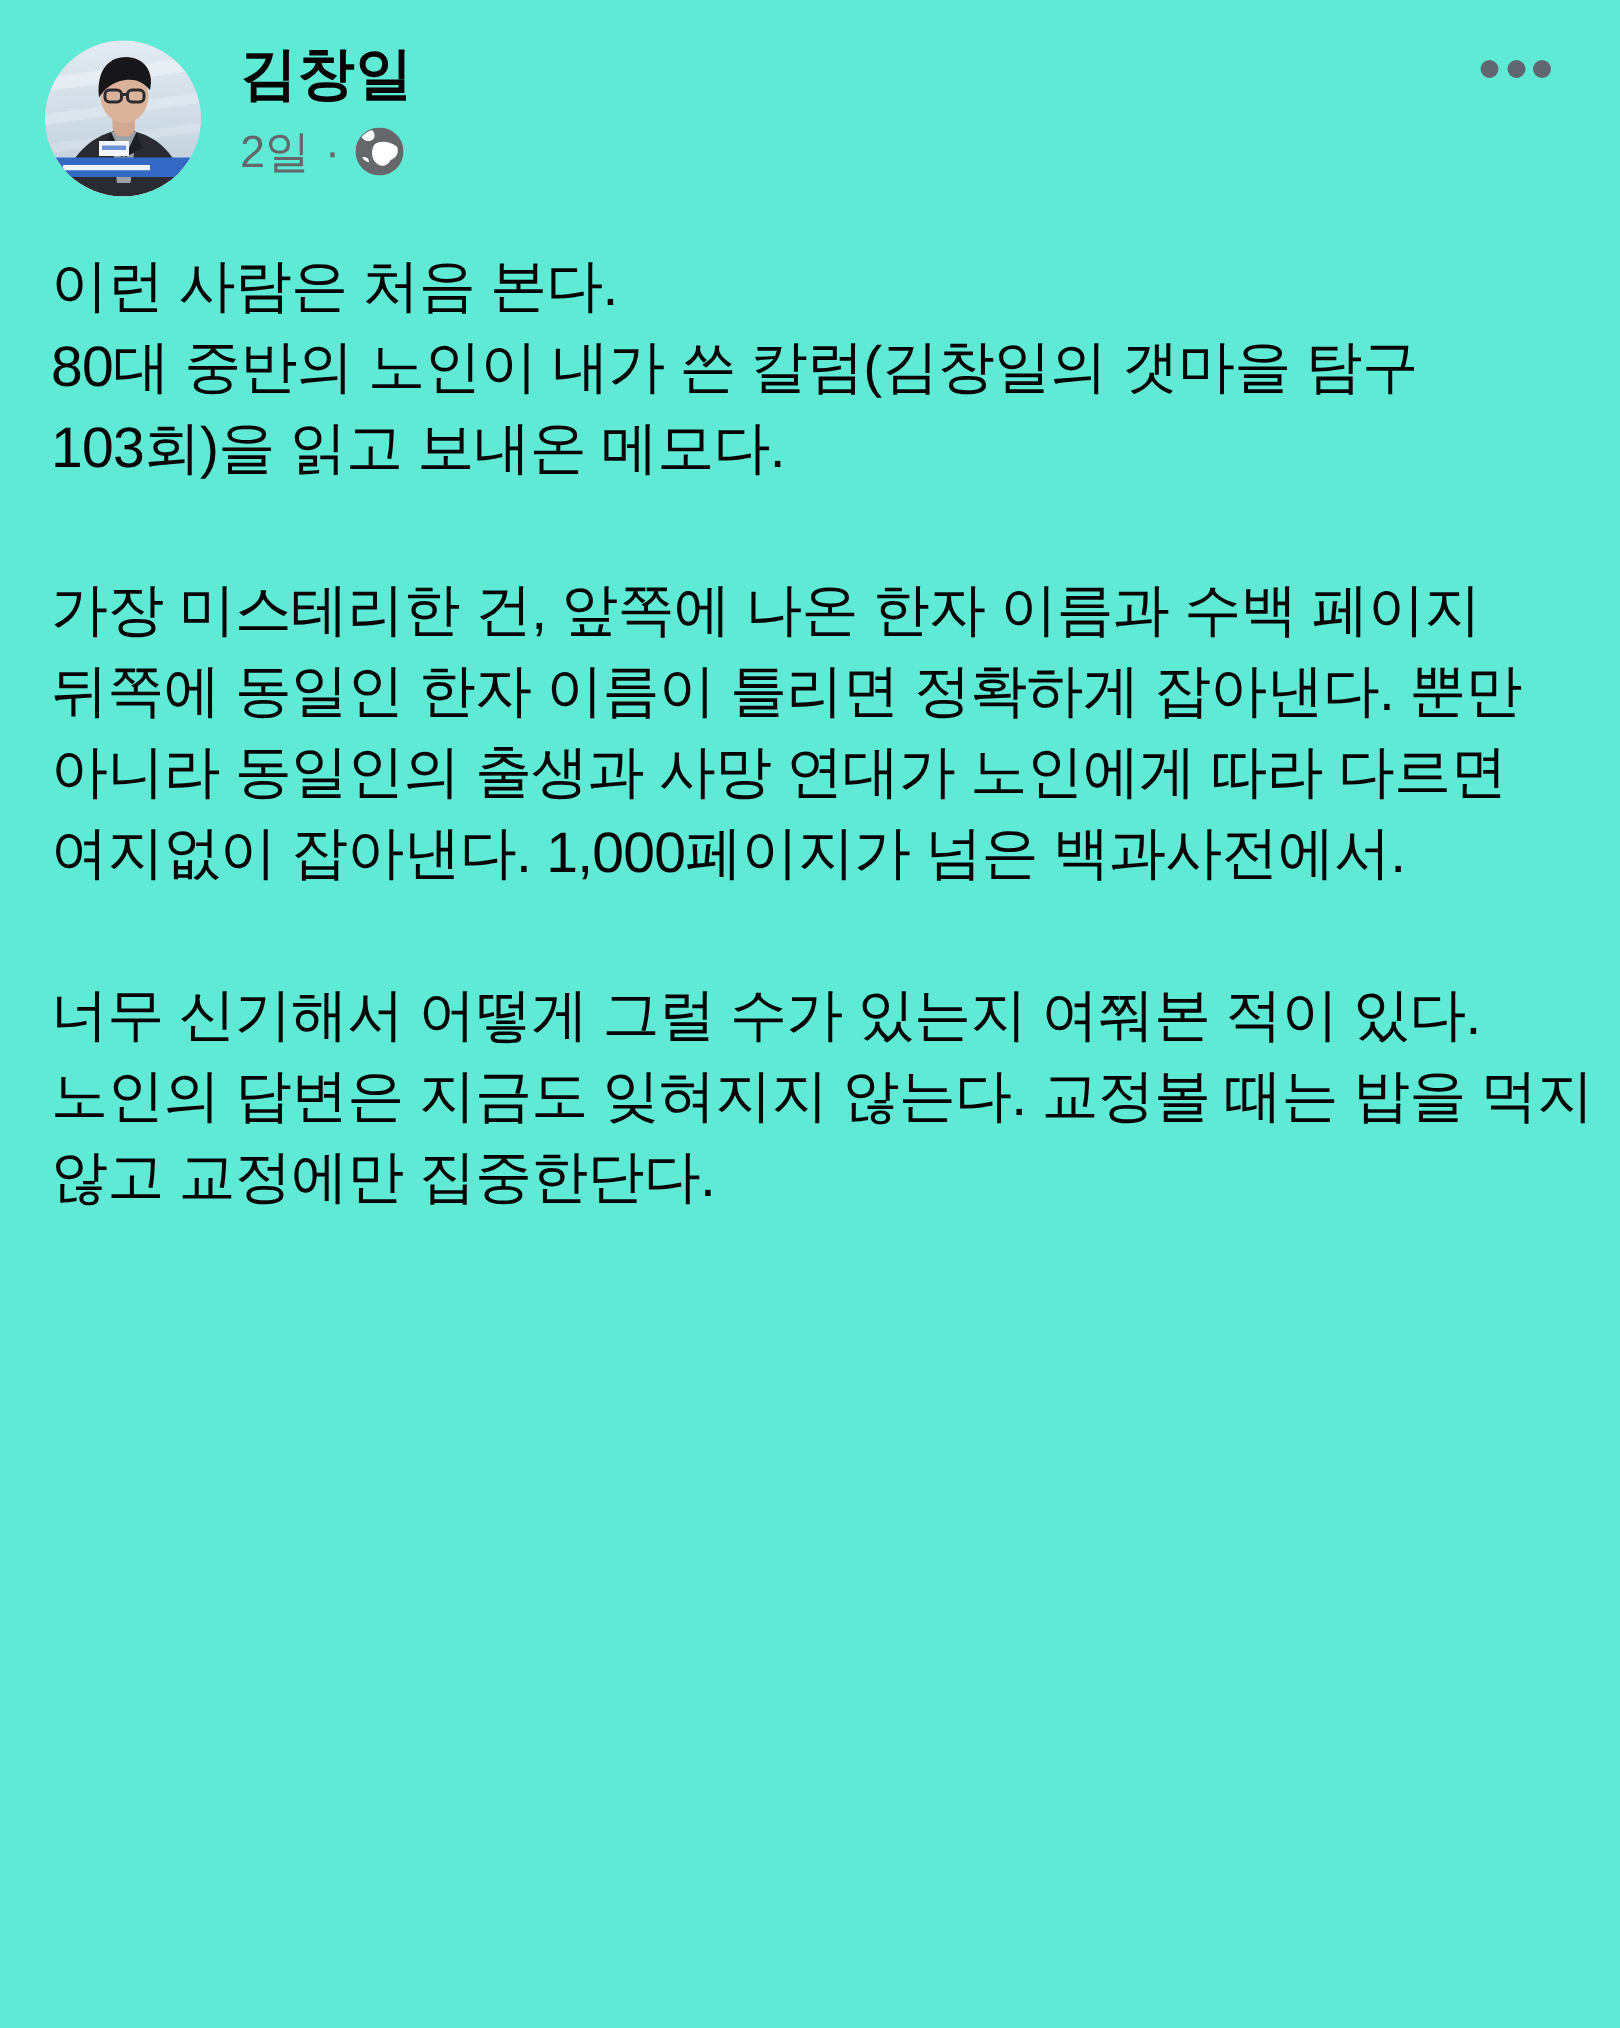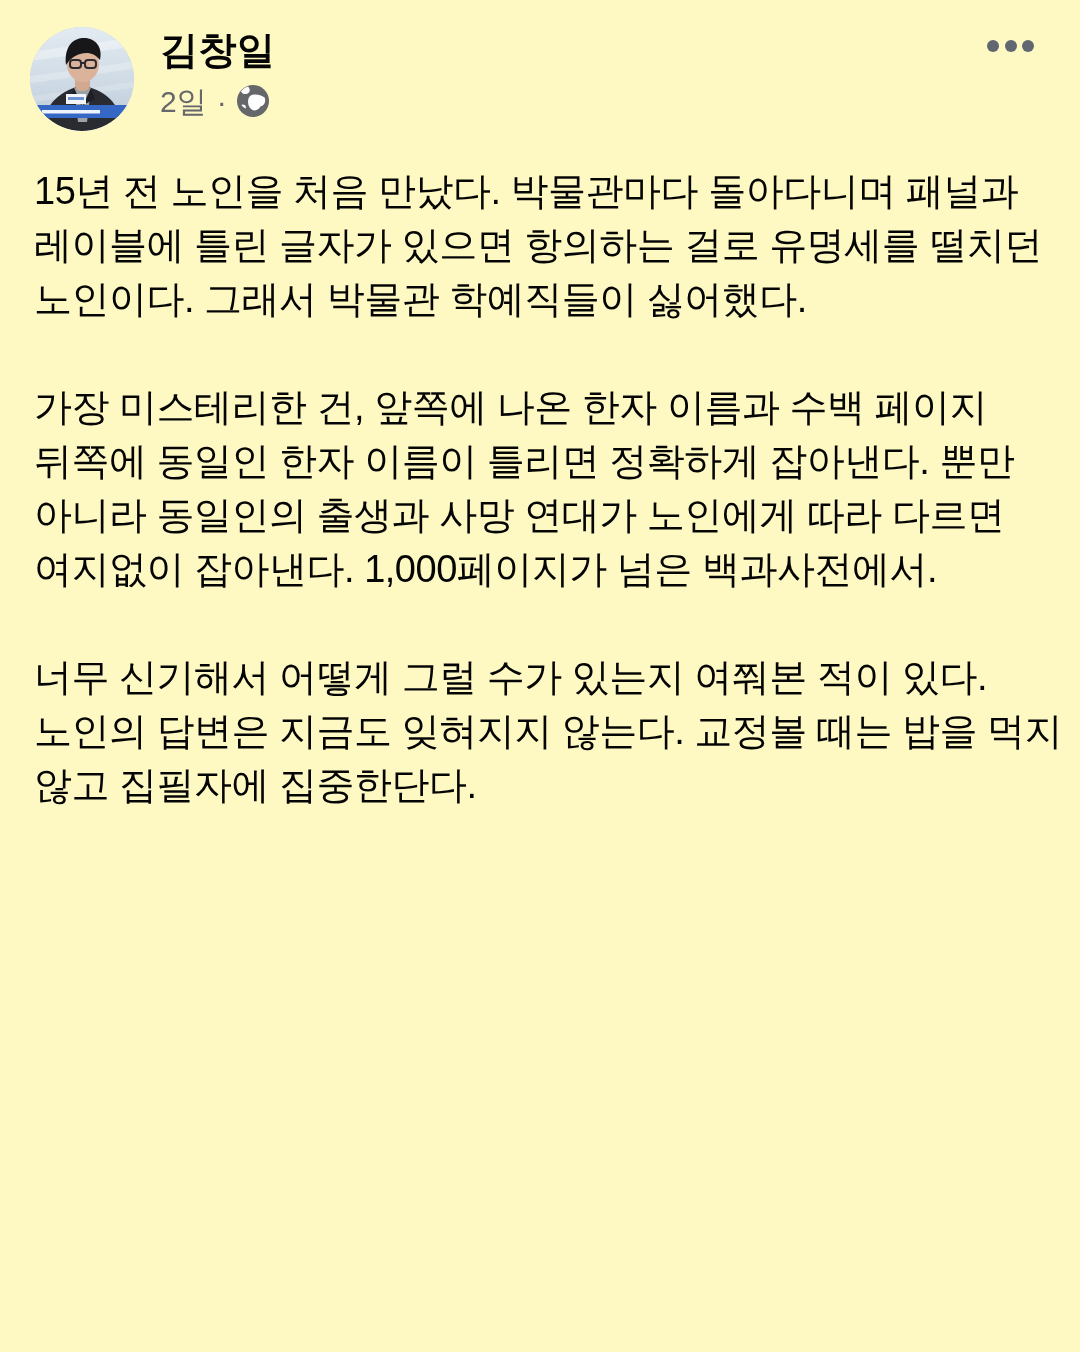"김창일" .post { background: #fef9c3 -> #5eead4 }
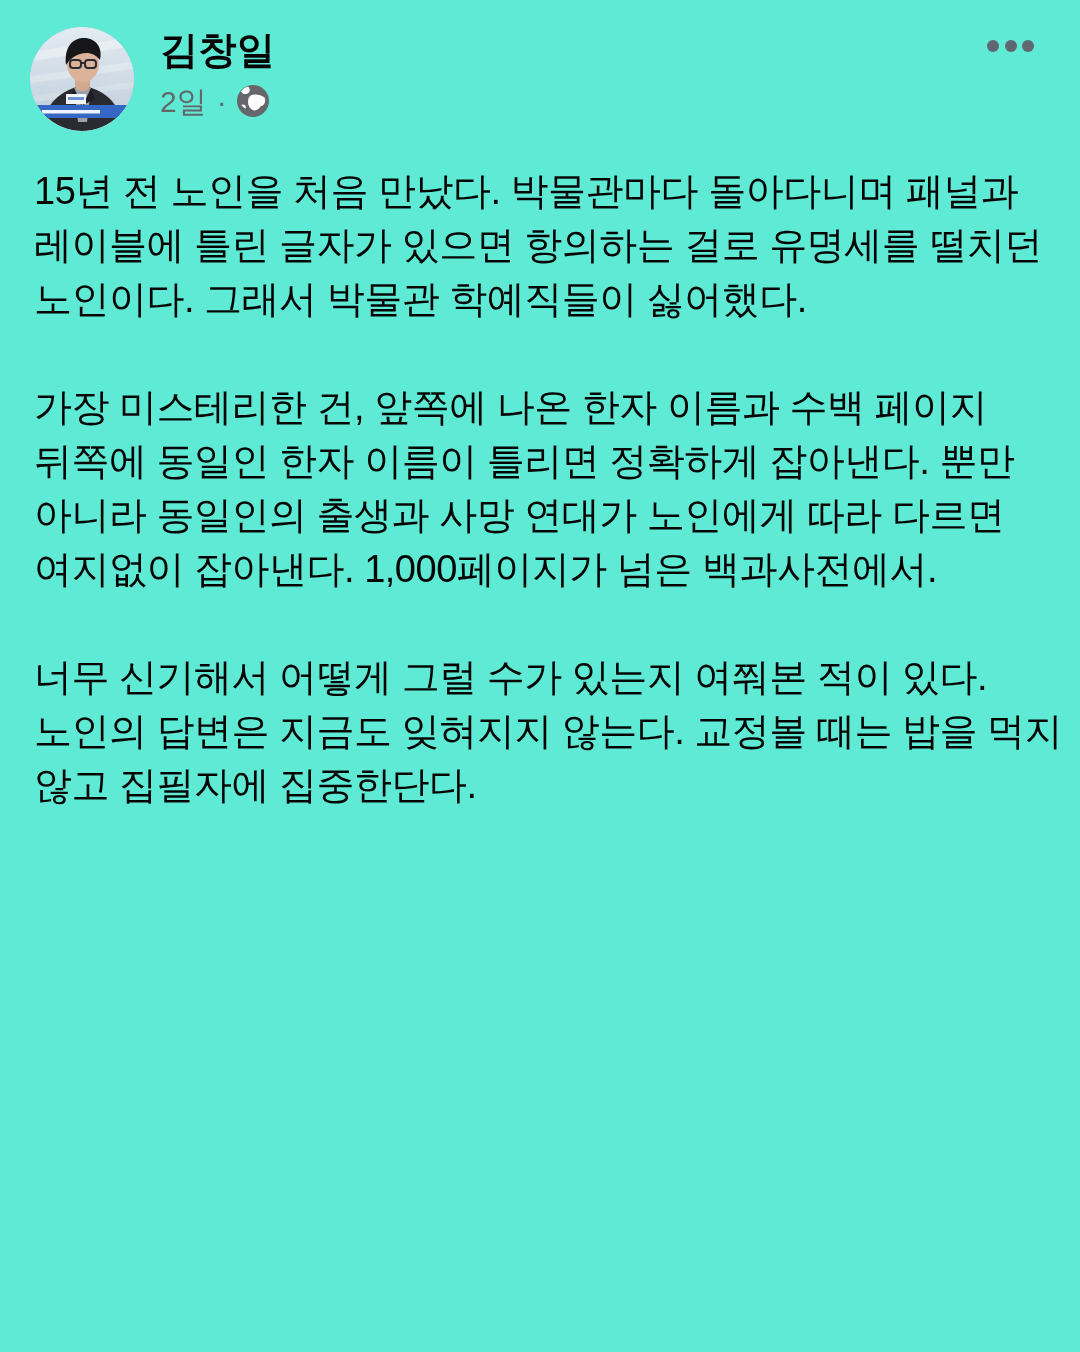"이런 사람은 처음 본다." p { html: none -> <p>이런 사람은 처음 본다. 80대 중반의 노인이 내가 쓴 칼럼(김창일의 갯마을 탐구 103회)을 읽고 보내온 메모다.</p> }
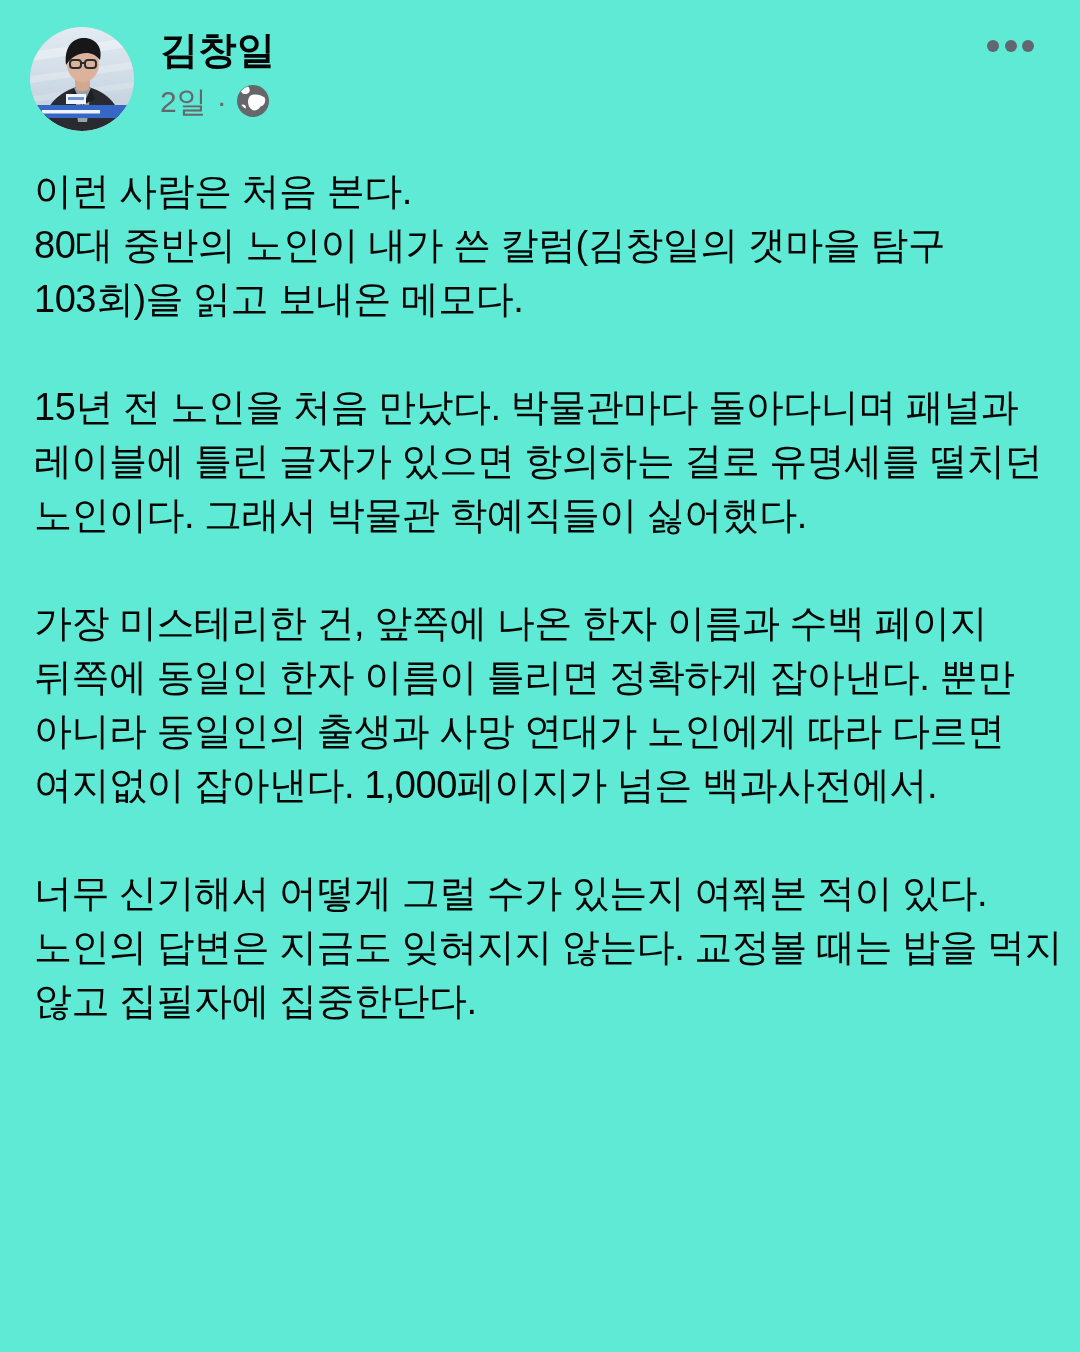"15년 전 노인을 처음 만났다." p { html: <p>15년 전 노인을 처음 만났다. 박물관마다 돌아다니며 패널과 레이블에 틀린 글자가 있으면 항의하는 걸로 유명세를 떨치던 노인이다. 그래서 박물관 학예직들이 싫어했다.</p> -> none }
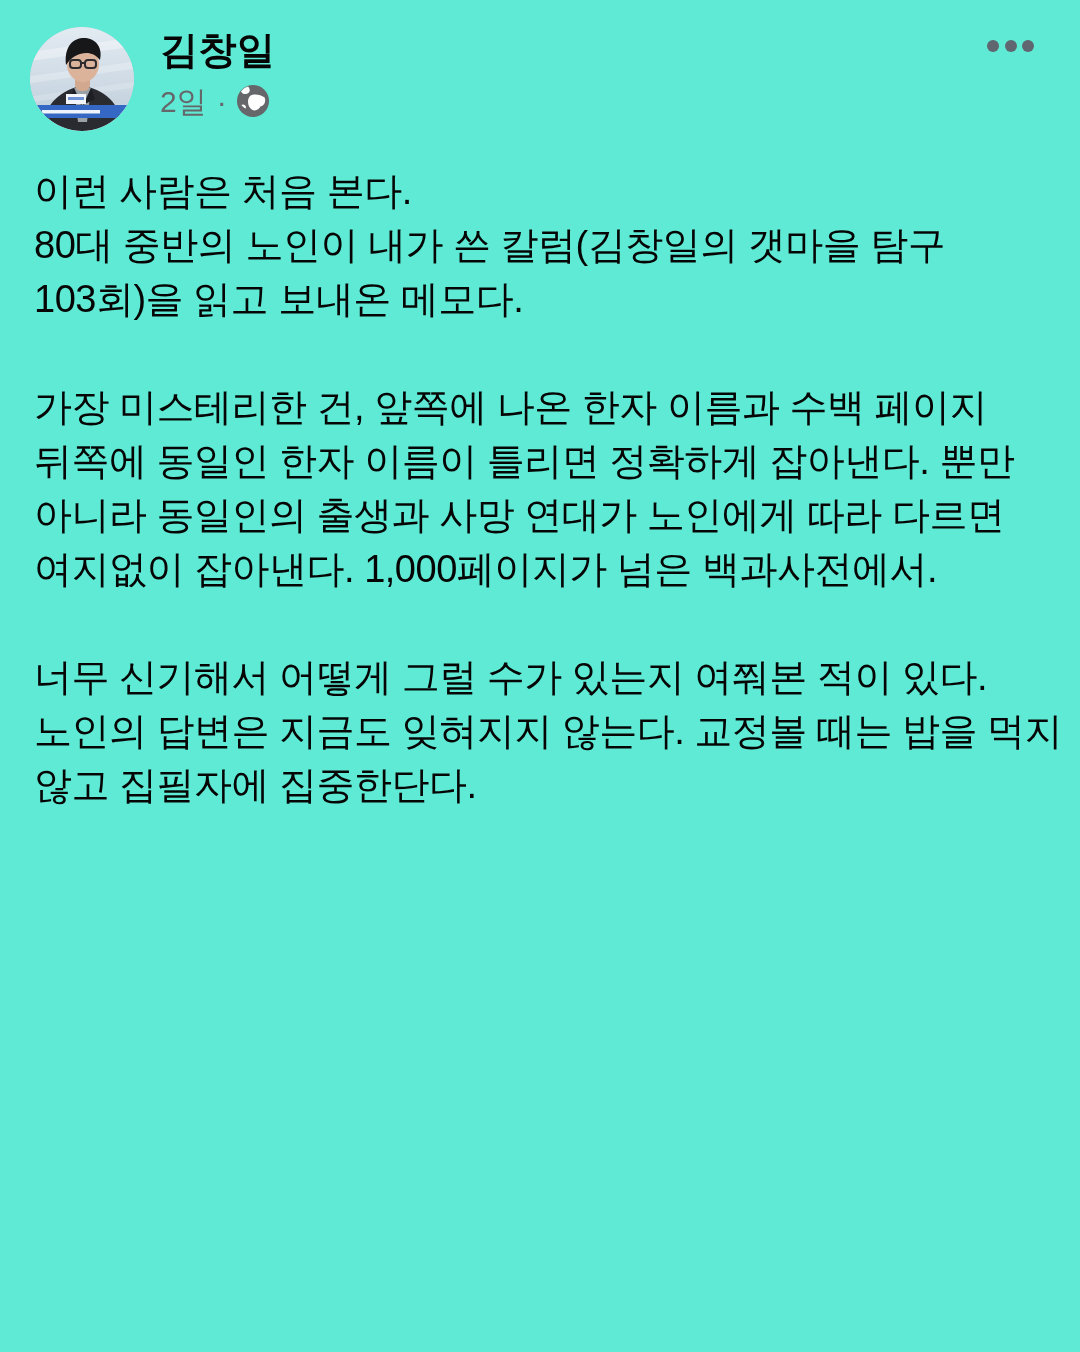"너무 신기해서 어떻게 그럴 수가" p { text: 집필자에 -> 교정에만 }
